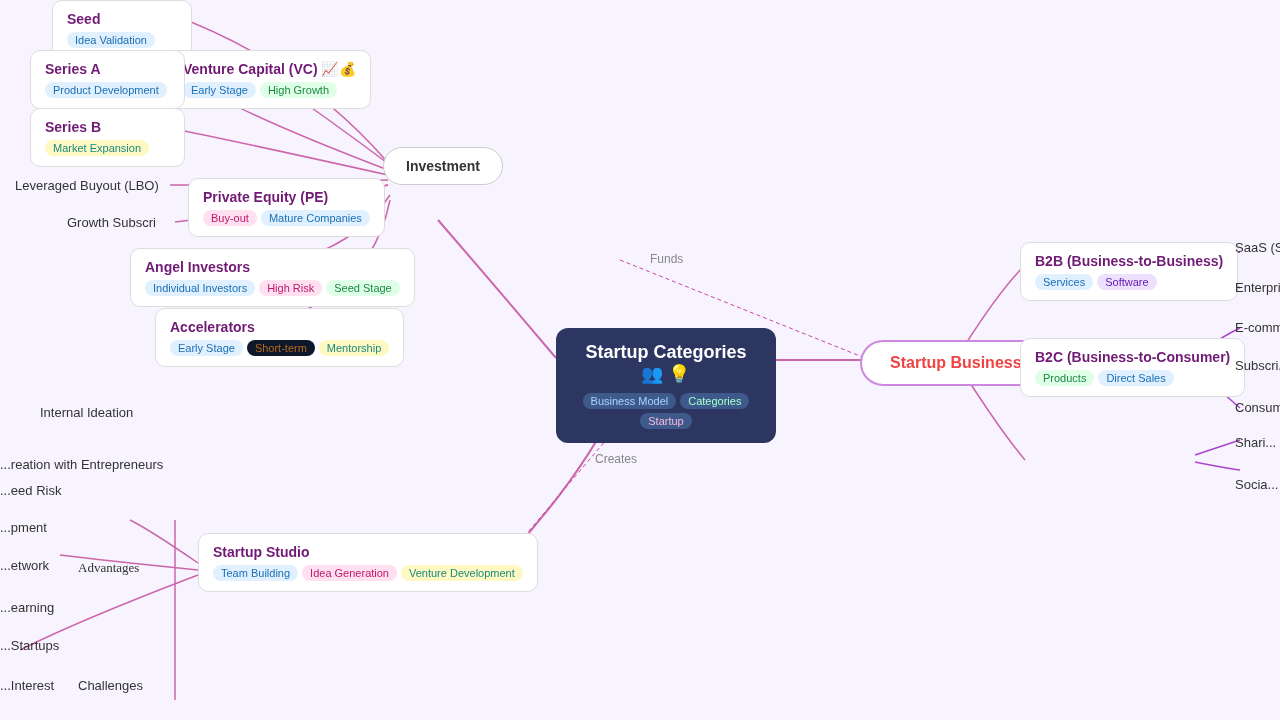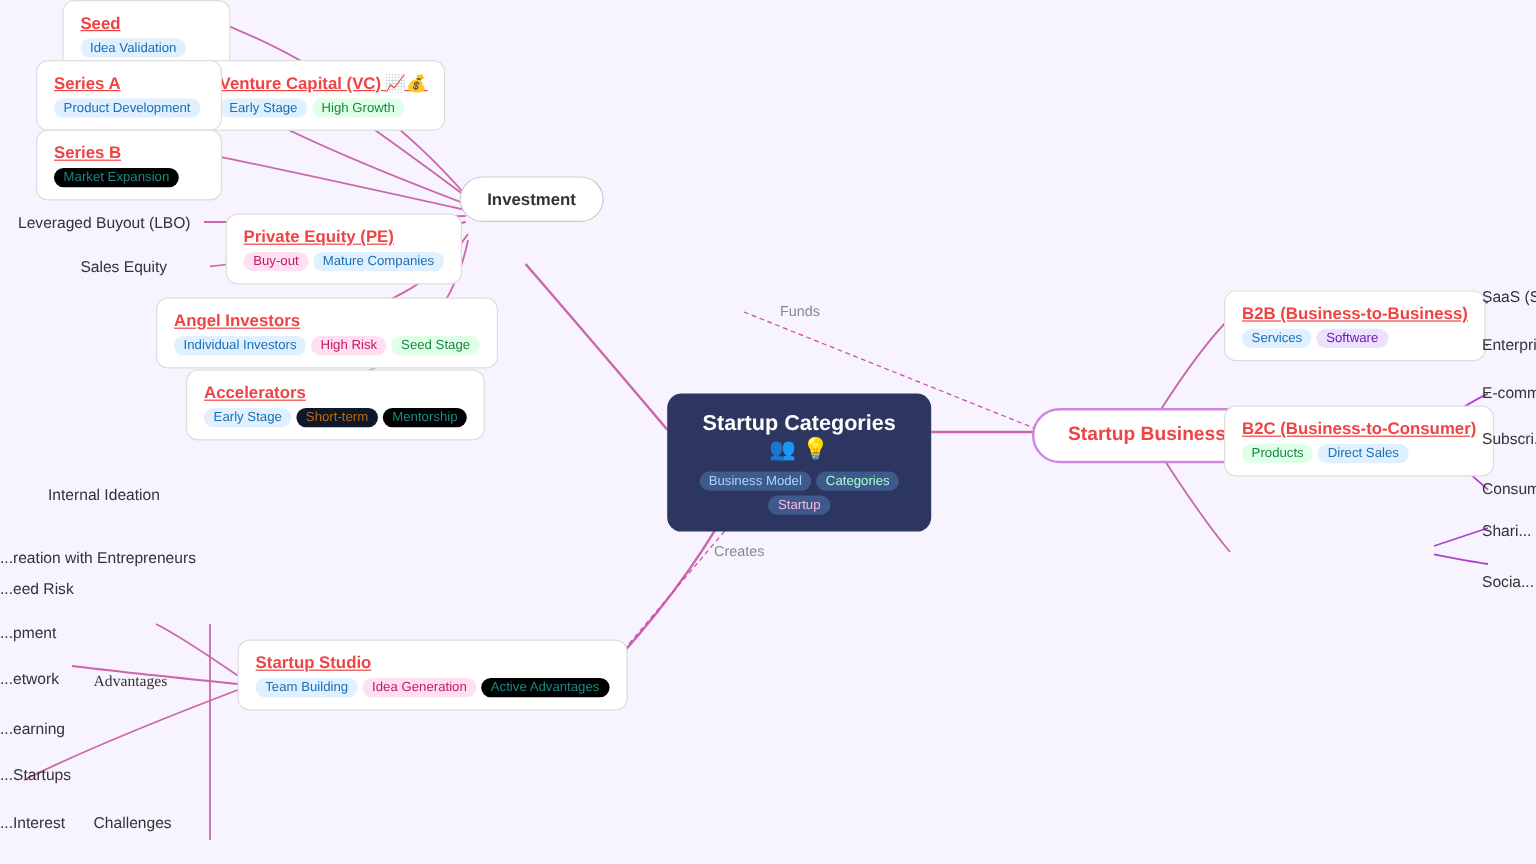"Seed" .std-node .node-title { color: #ef4444 -> #701a75; text-decoration: underline -> none }
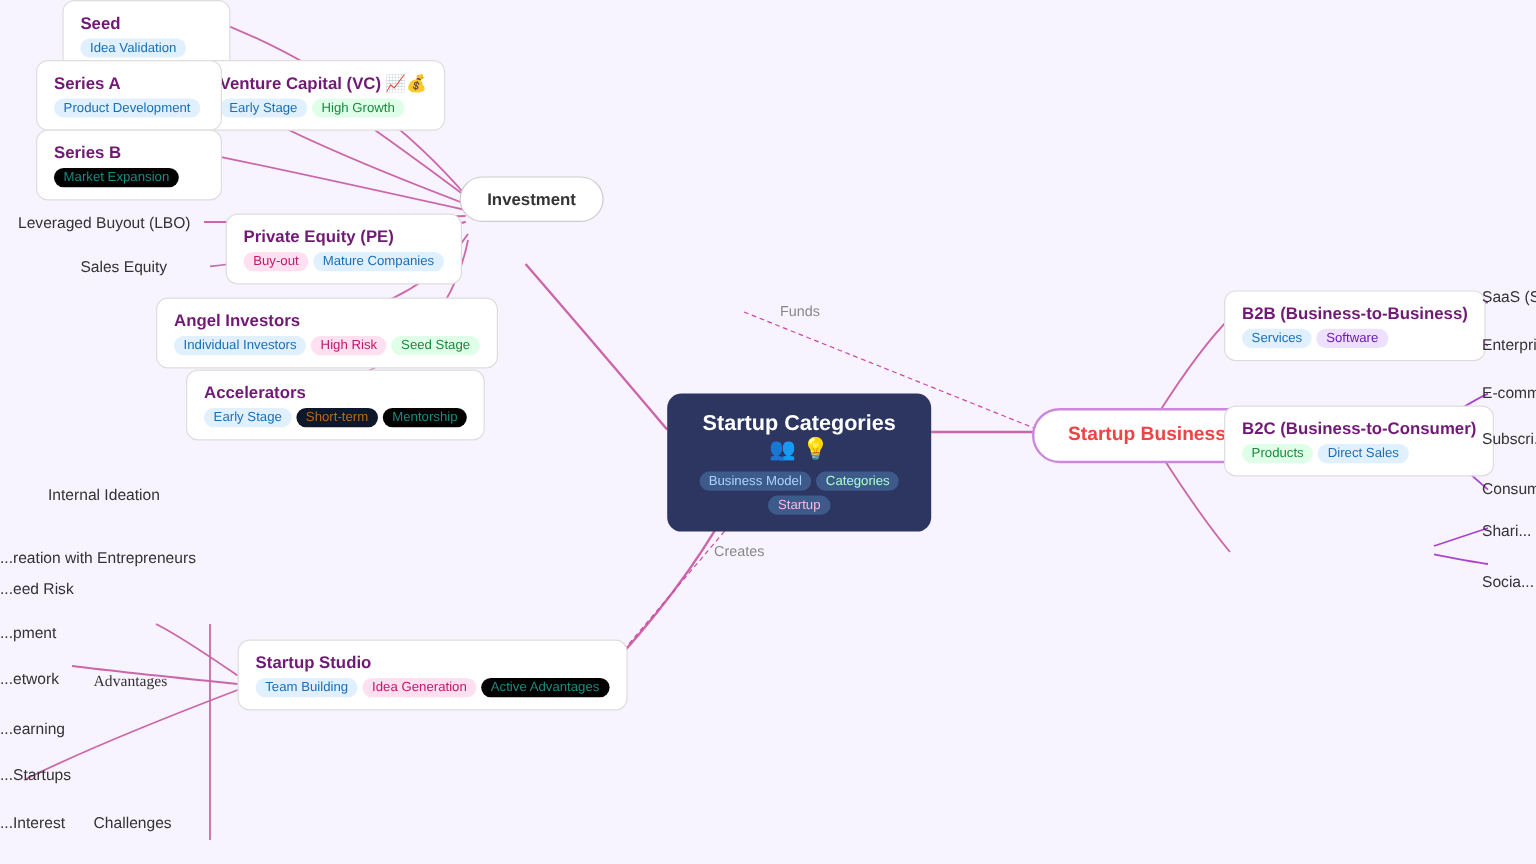"Market Expansion" .tag-teal { background: #000000 -> #fef9c3 }
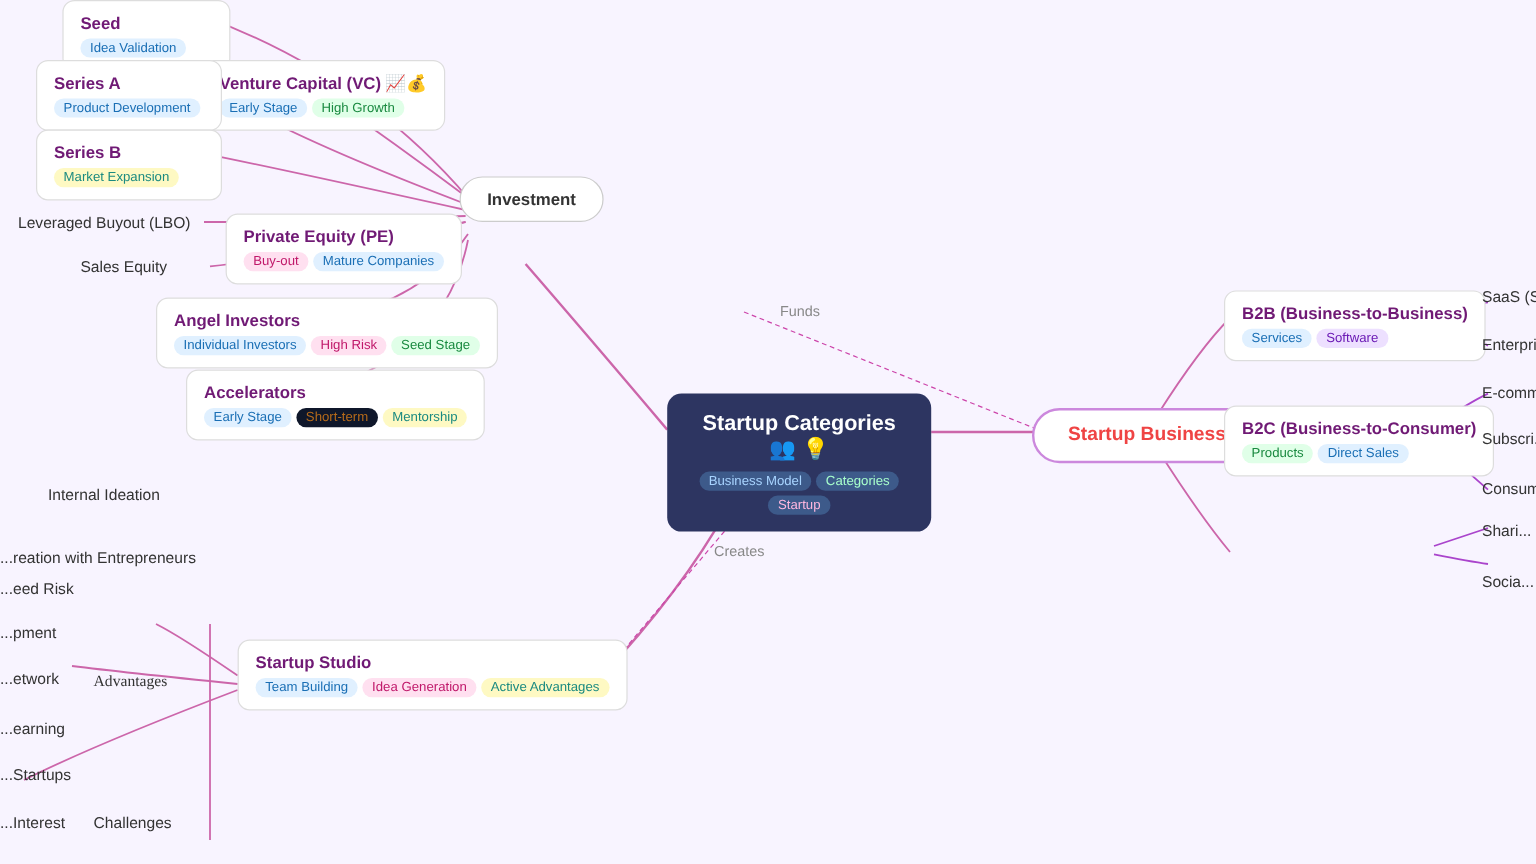"Sales Equity" span { text: Sales Equity -> Growth Subscri }
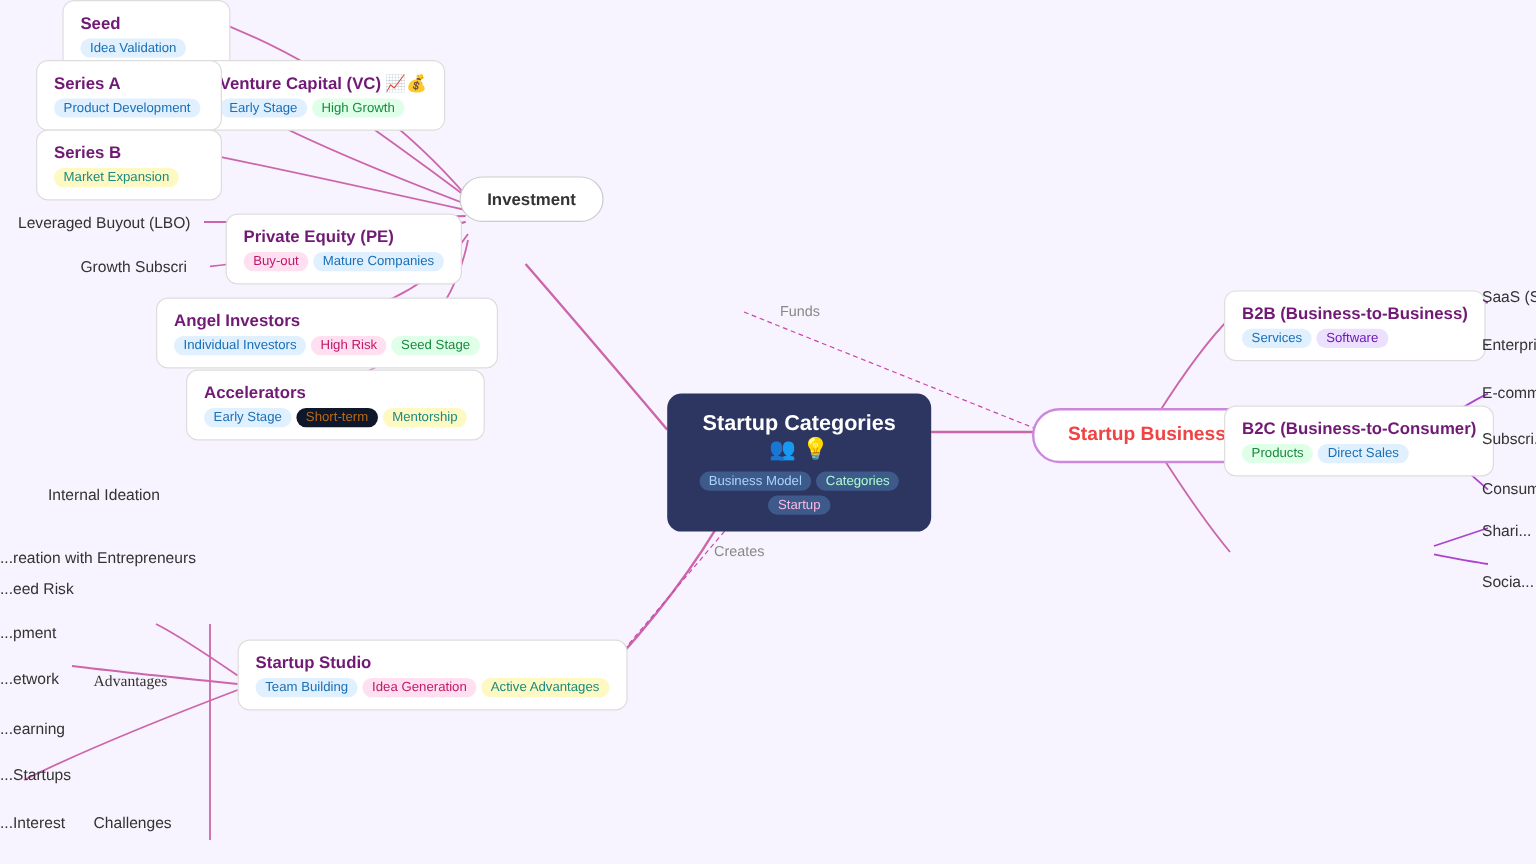"Active Advantages" span.tag { text: Active Advantages -> Venture Development }
